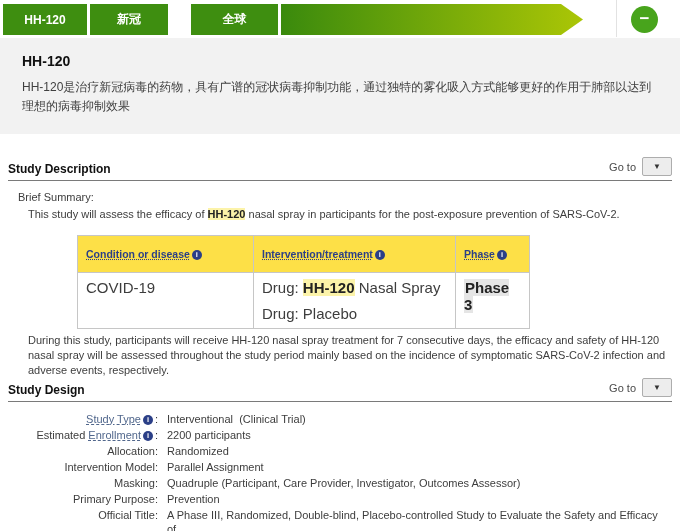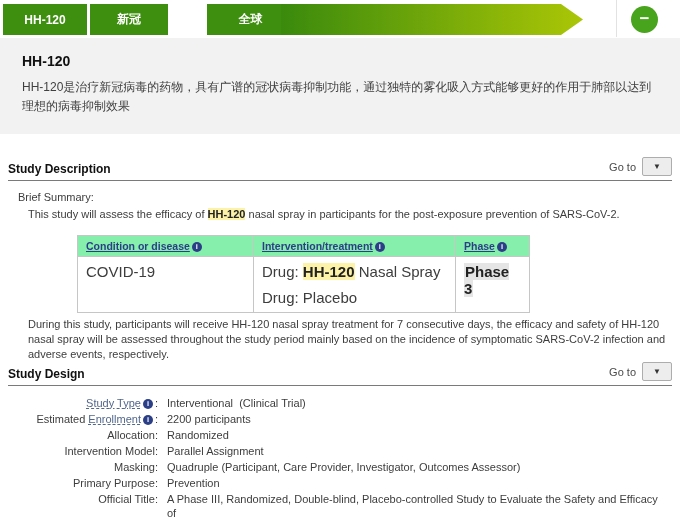"全球" .seg3 { left: 207px -> 191px }
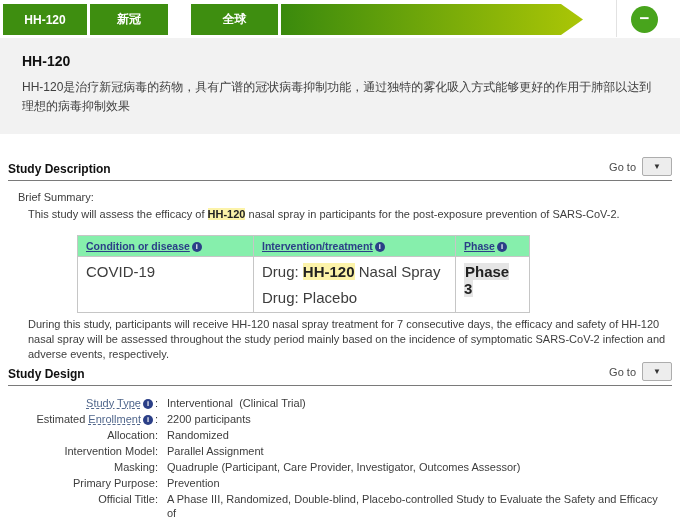"Condition or disease i" .cond-table th { background: #86efac -> #fde047; padding: 4px 8px -> 12px 8px; text-decoration: underline -> none }
